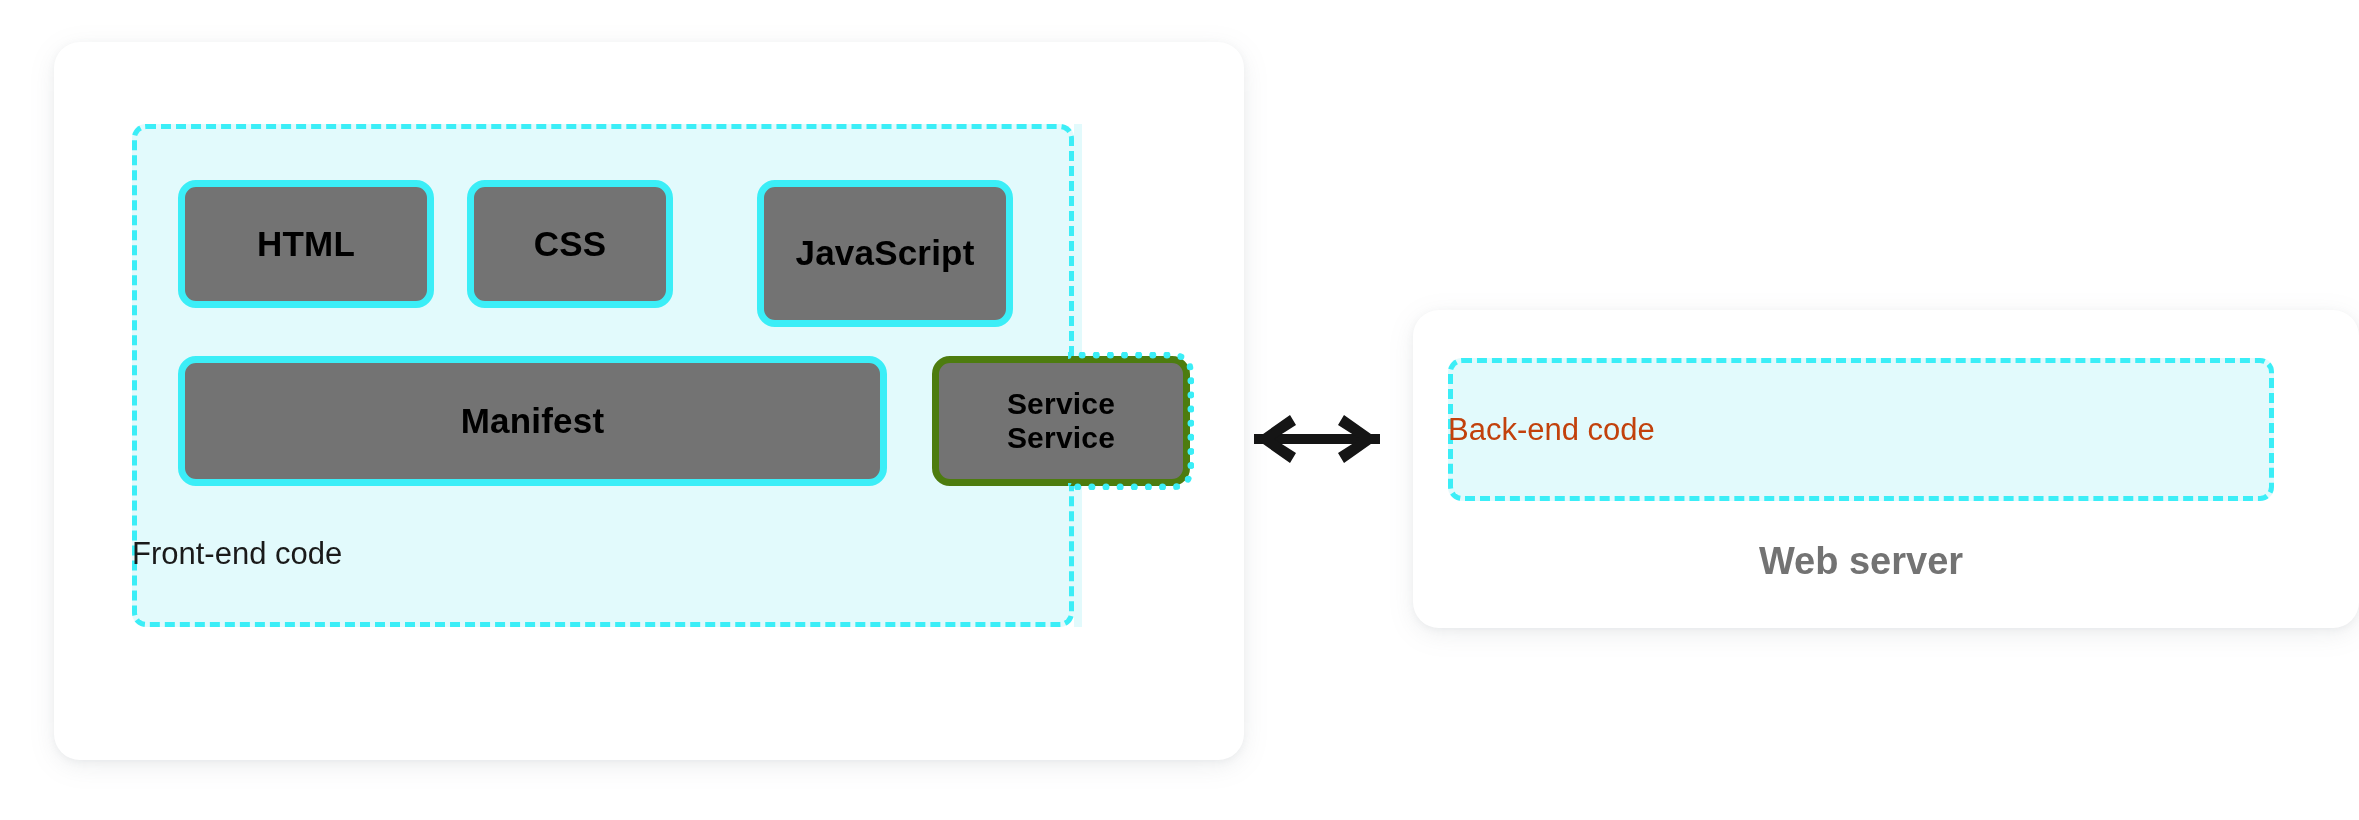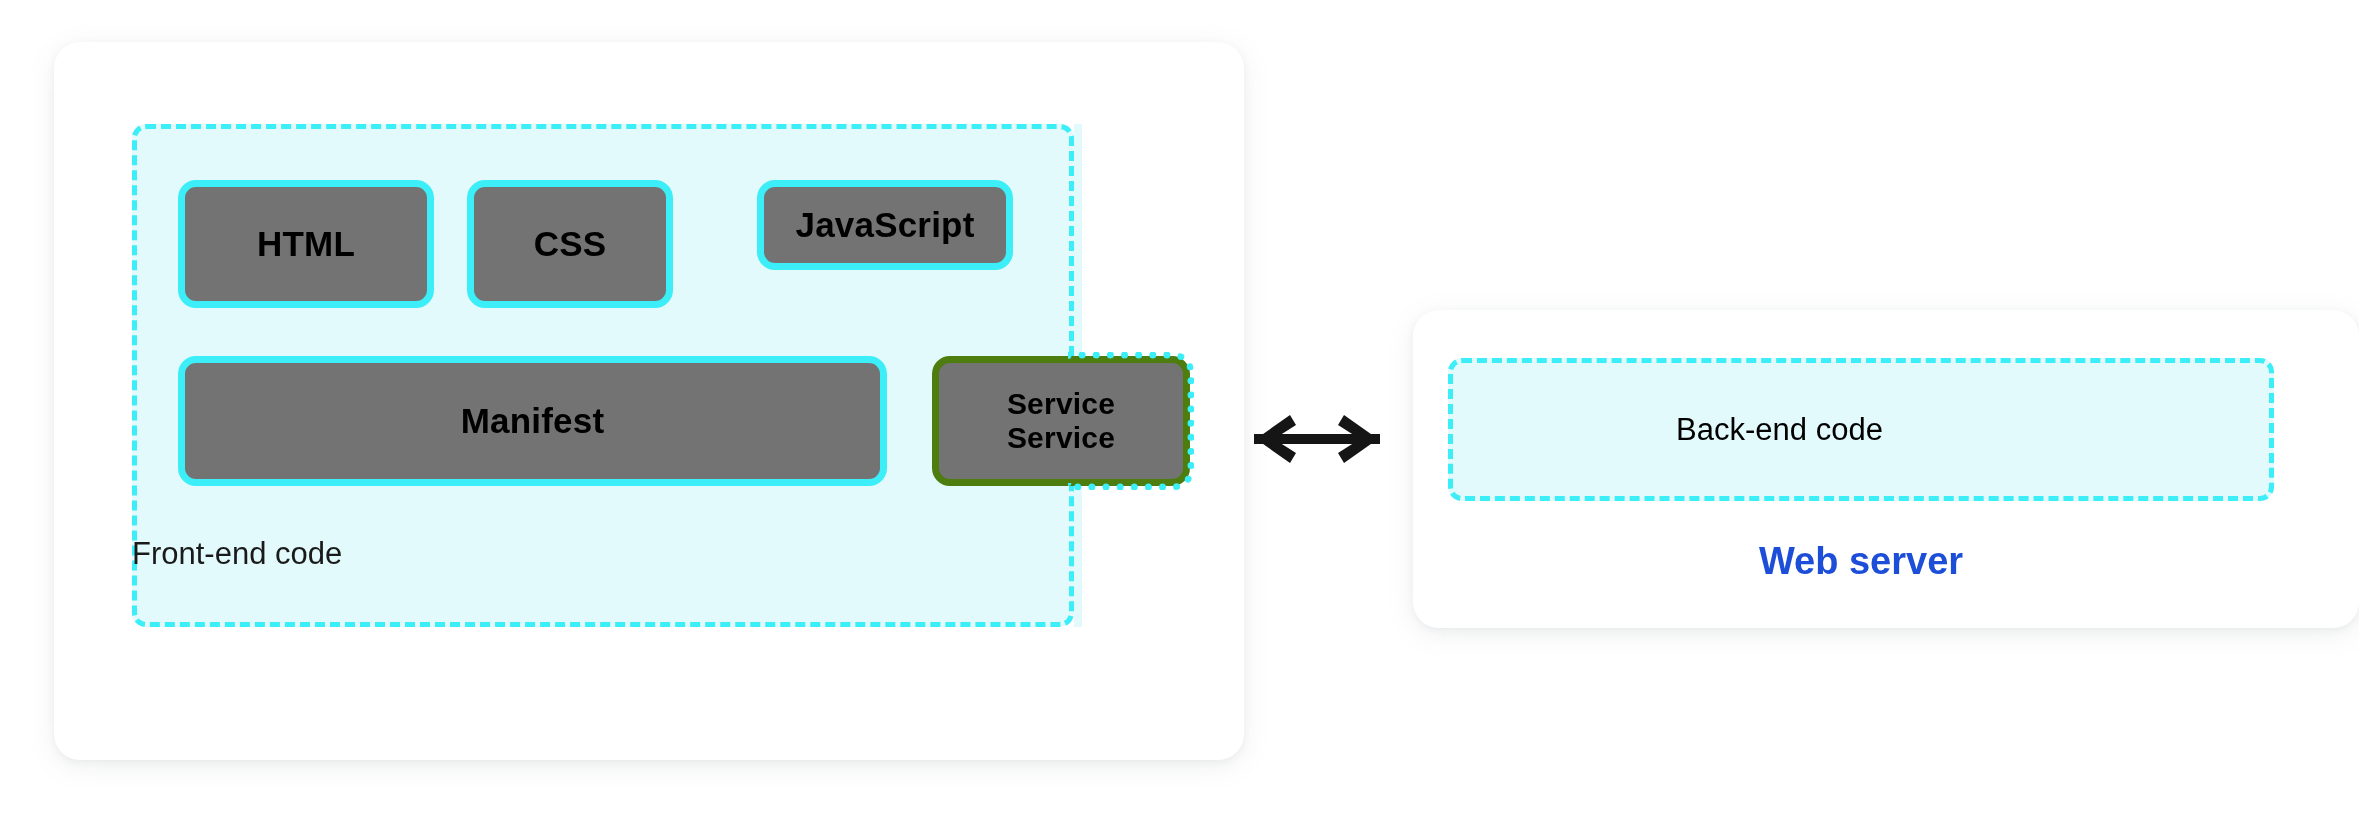"JavaScript" .box-javascript { height: 90px -> 147px }
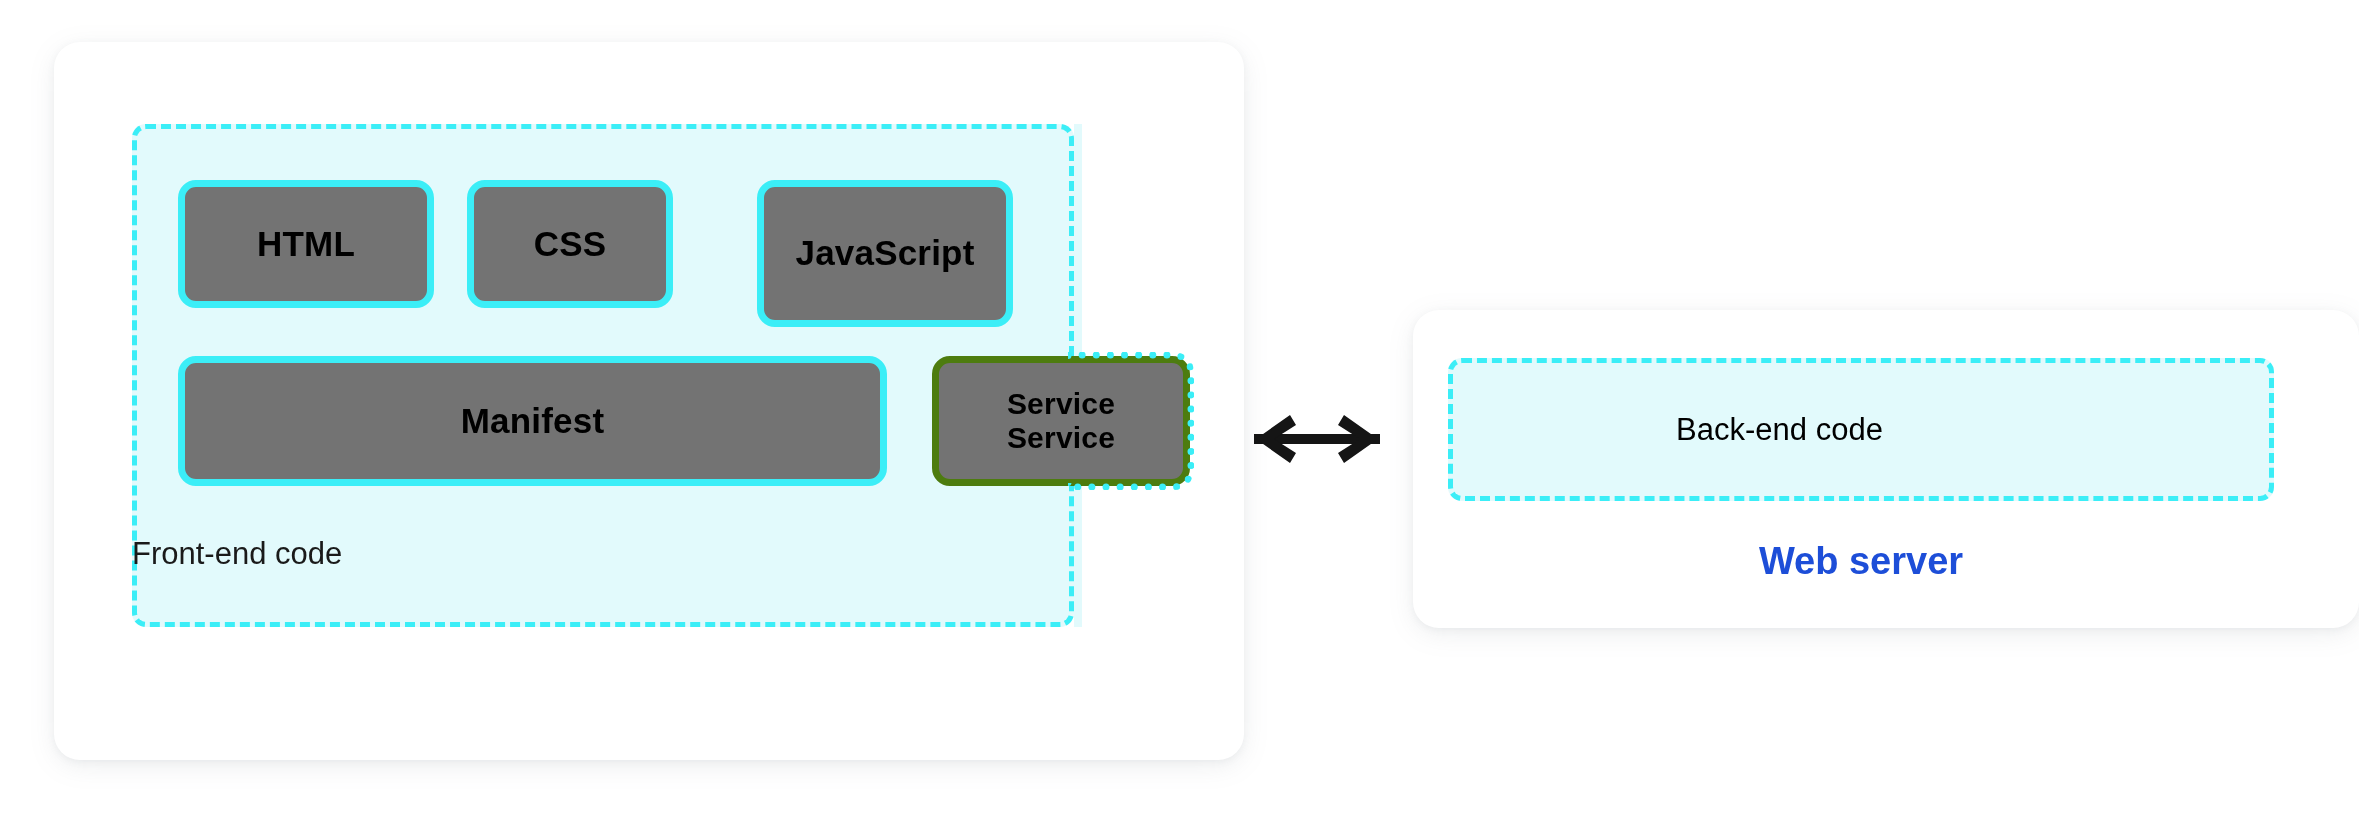"Back-end code" .backend-label { color: #000000 -> #c2410c; text-align: center -> left }
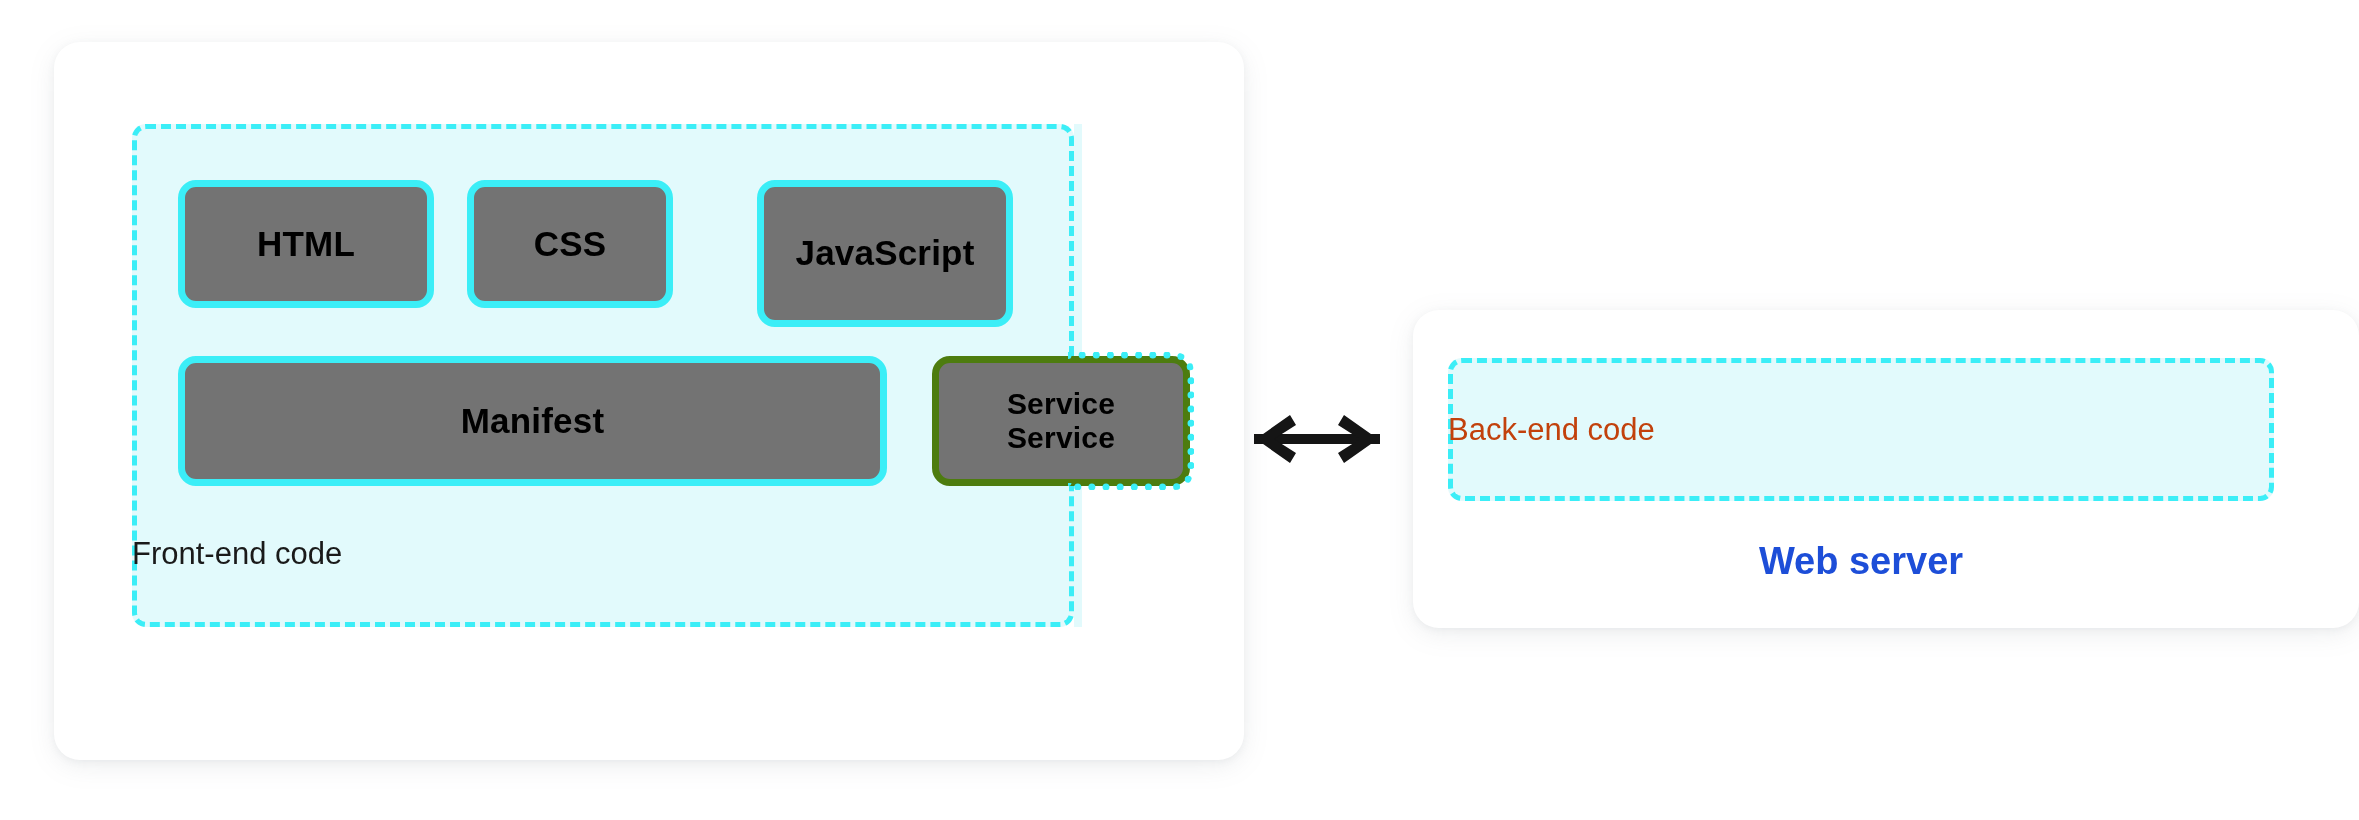"Web server" .card-title { color: #1d4ed8 -> #737373 }
